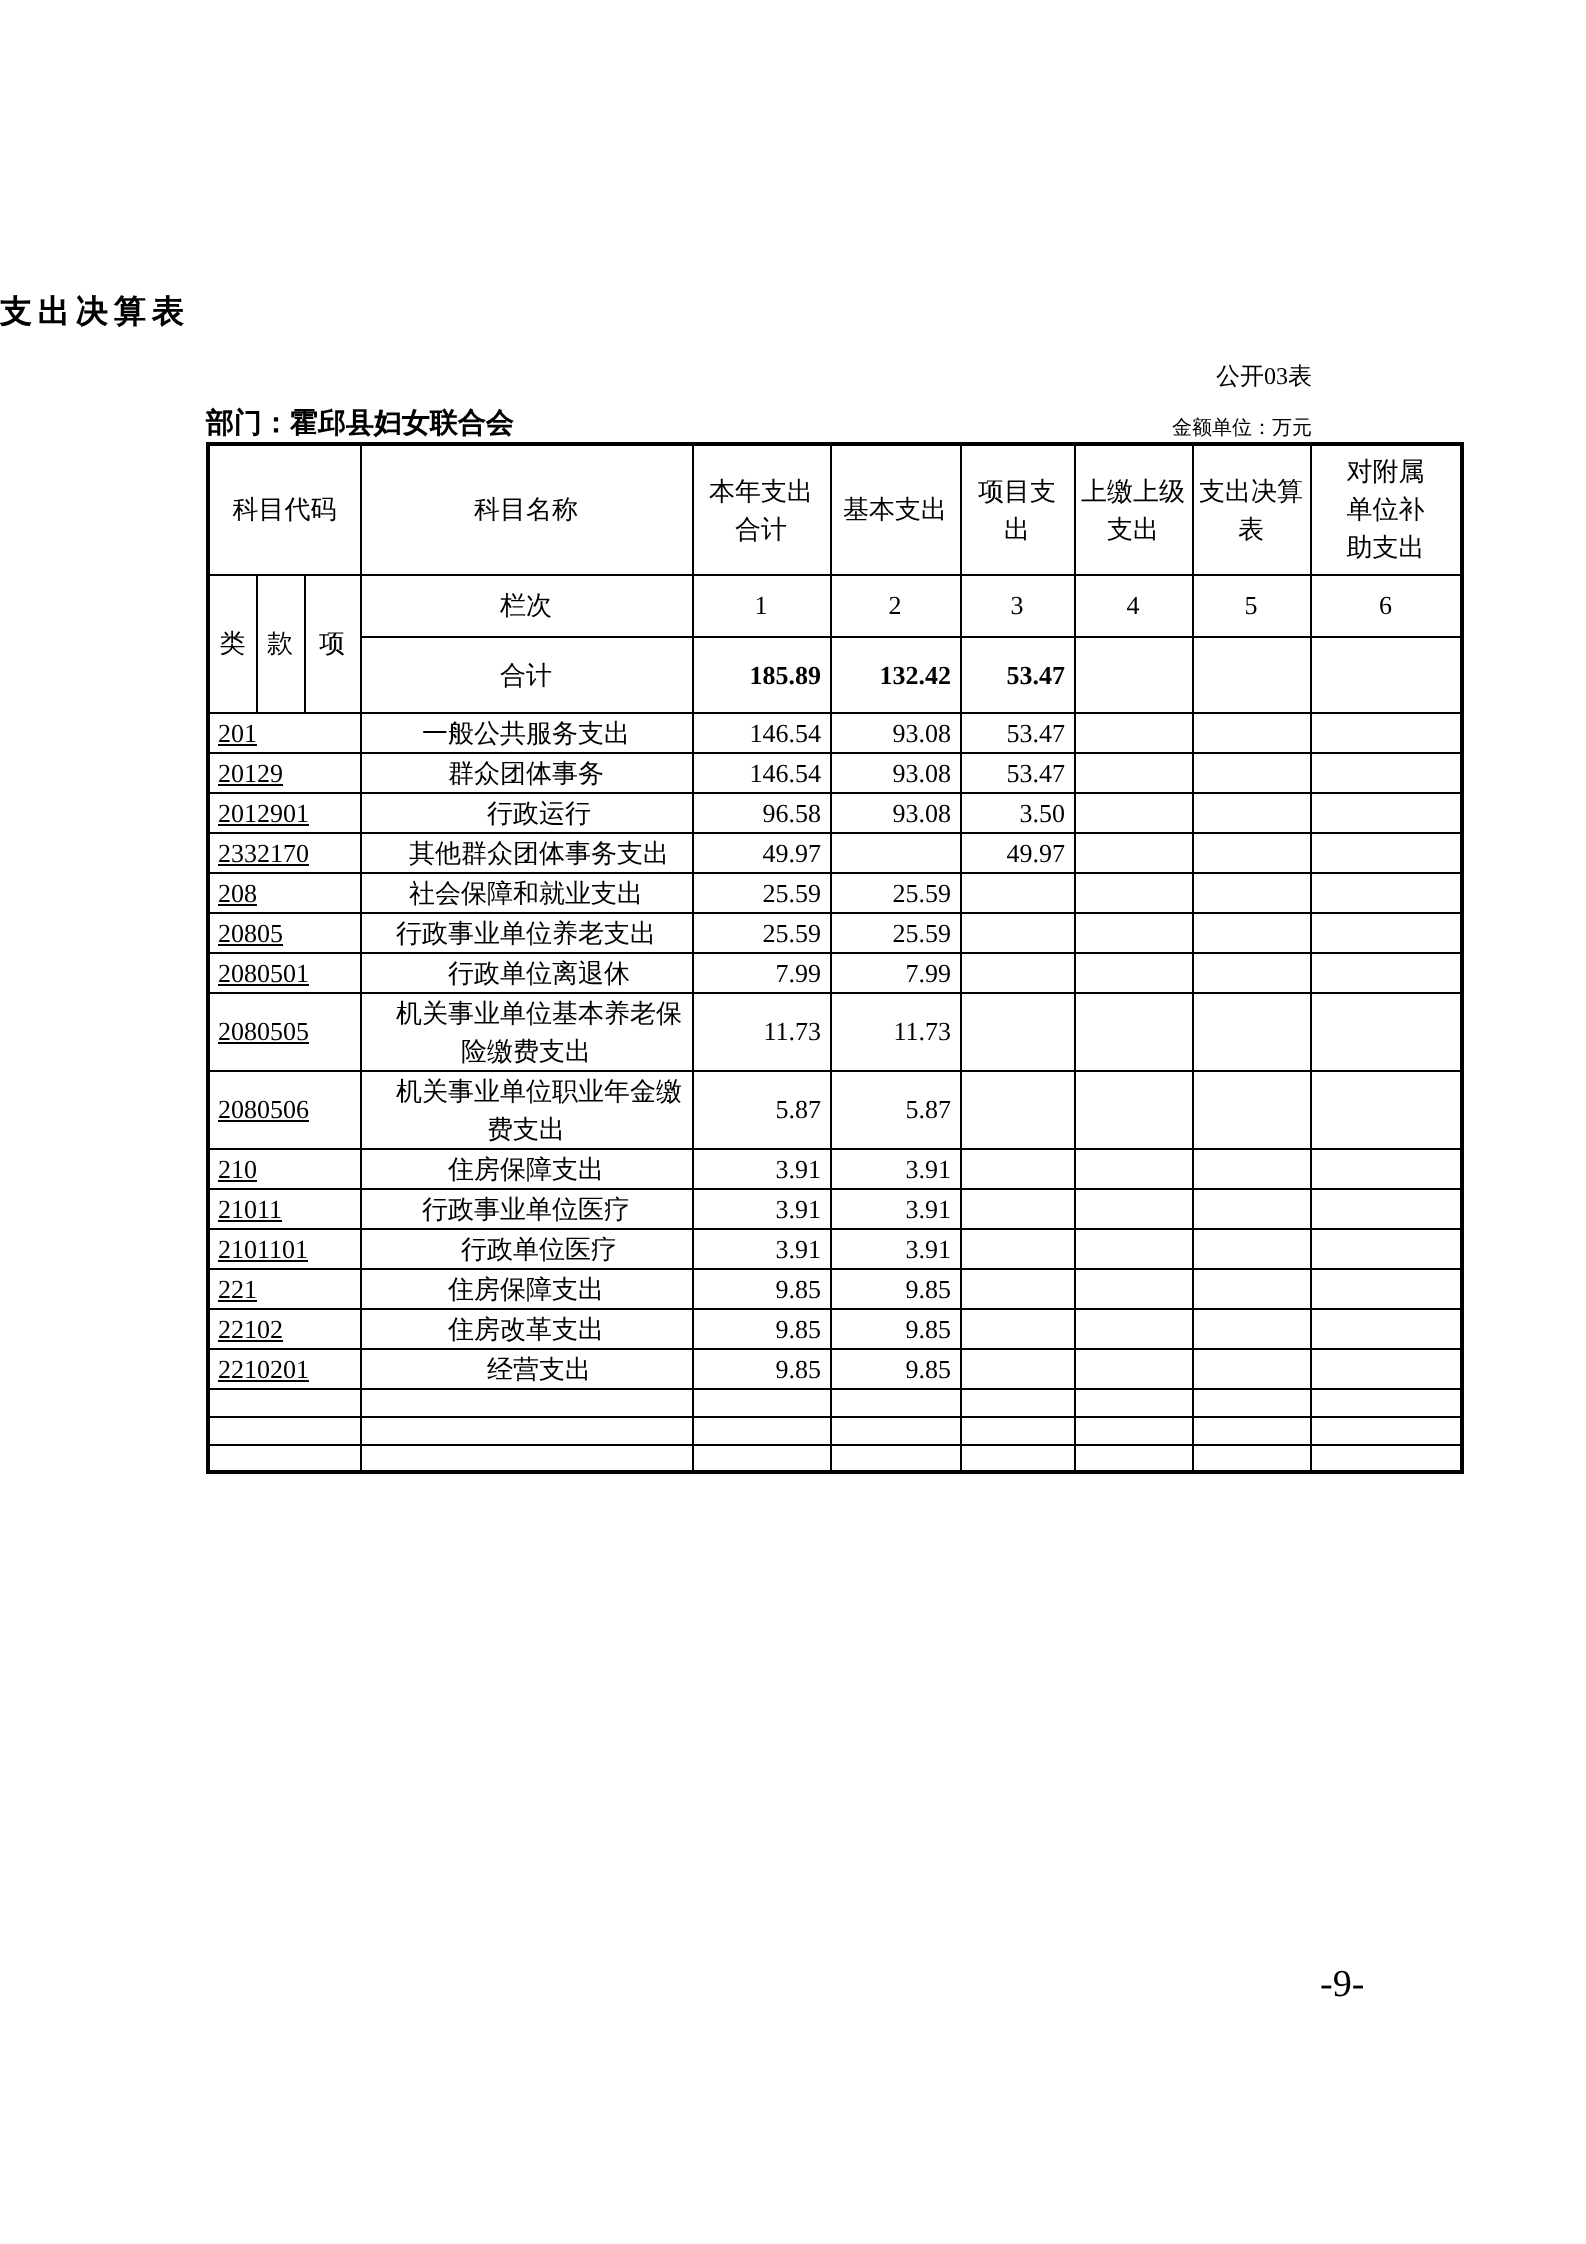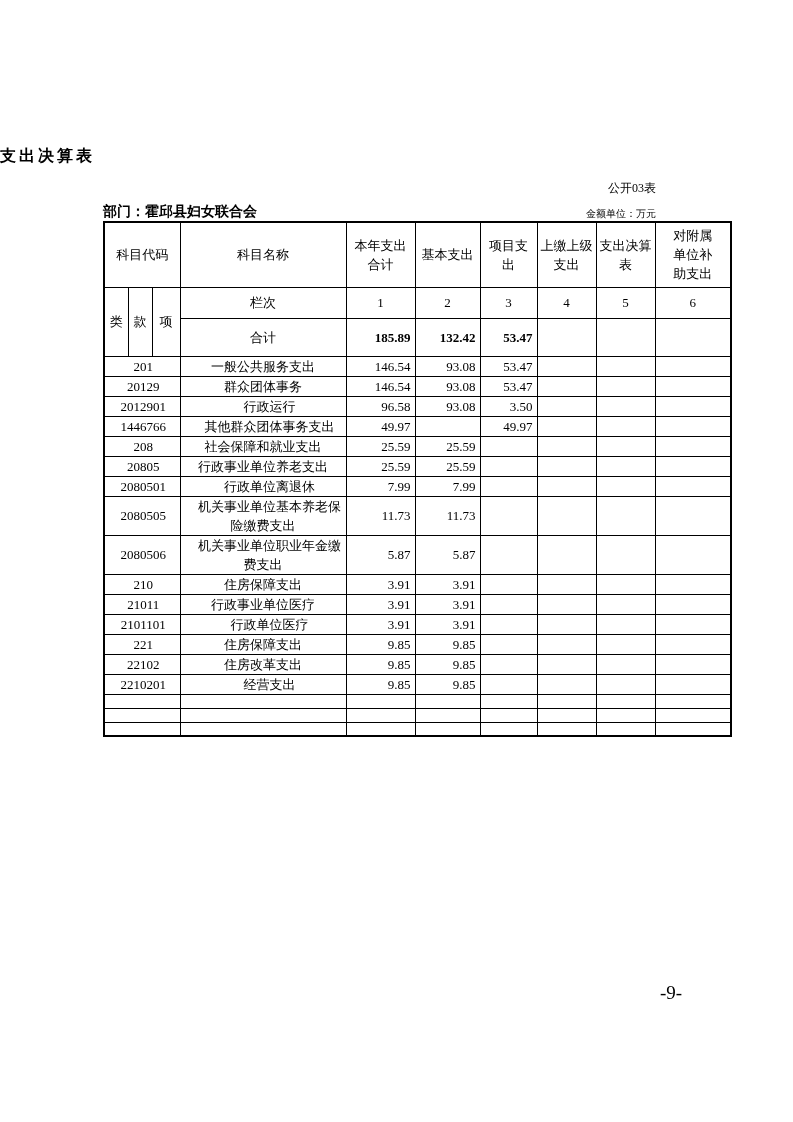"201" td.code { text-align: center -> left; text-decoration: none -> underline }
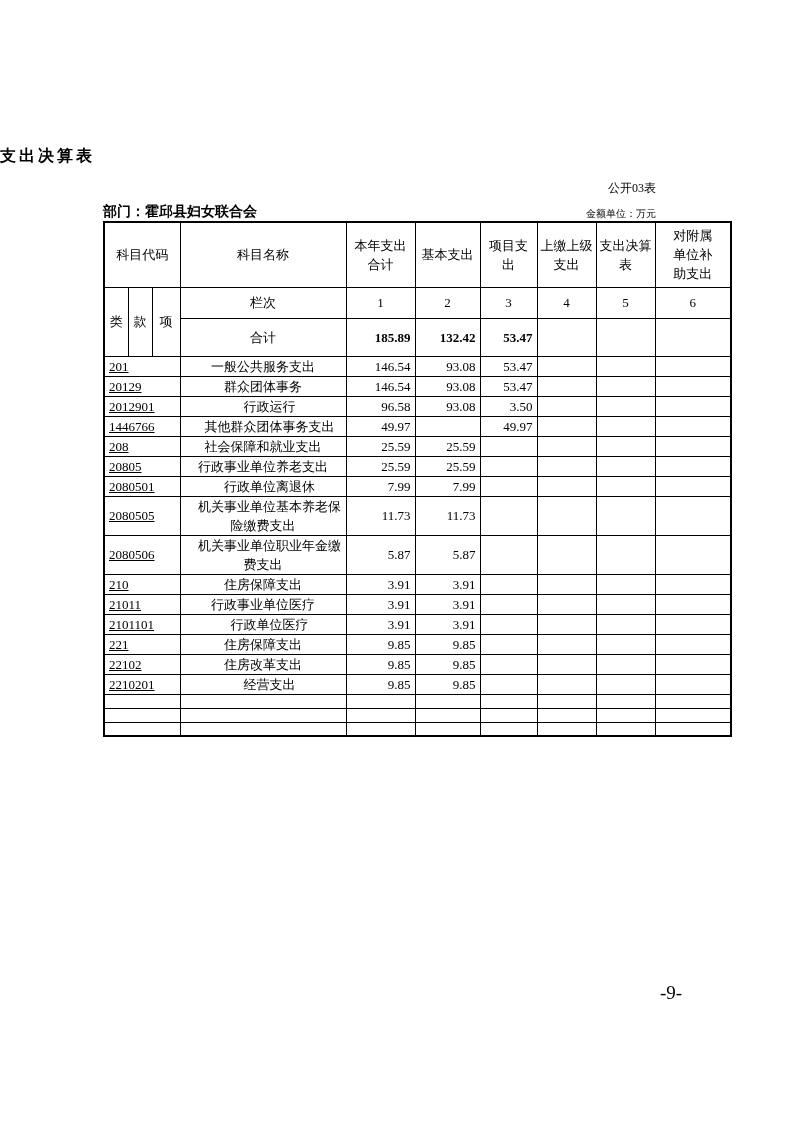"1446766" td.code { text: 1446766 -> 2332170 }
